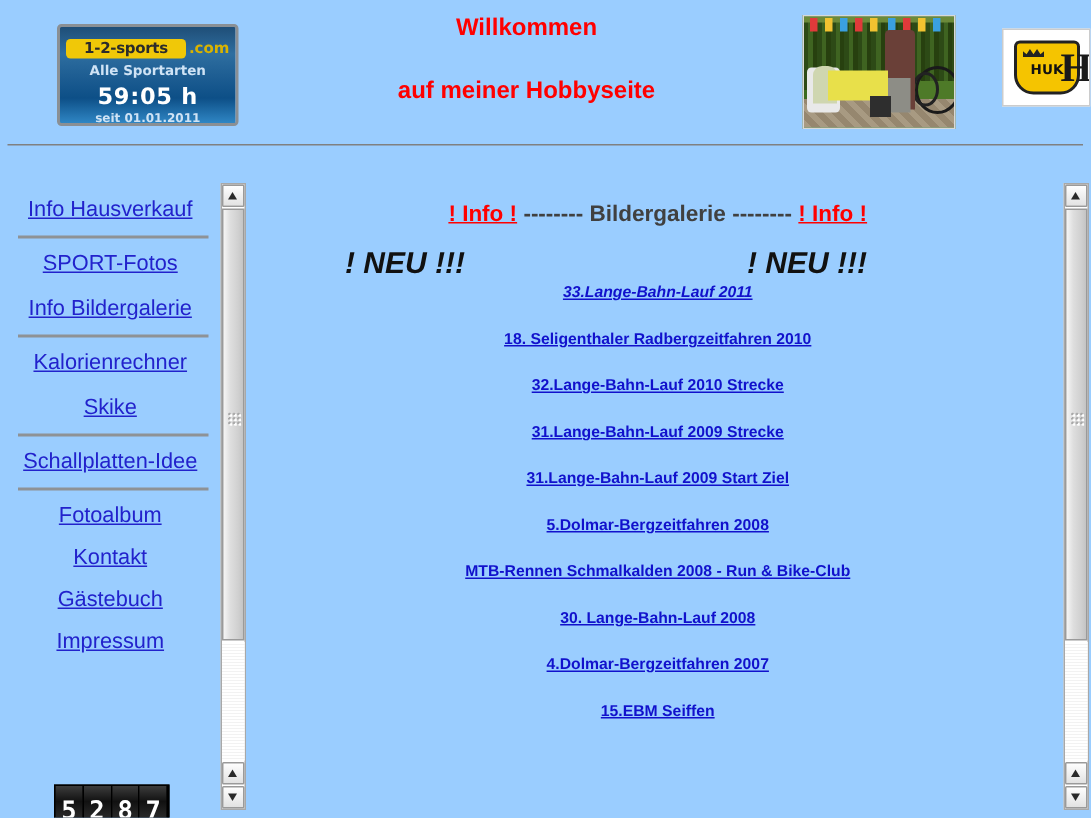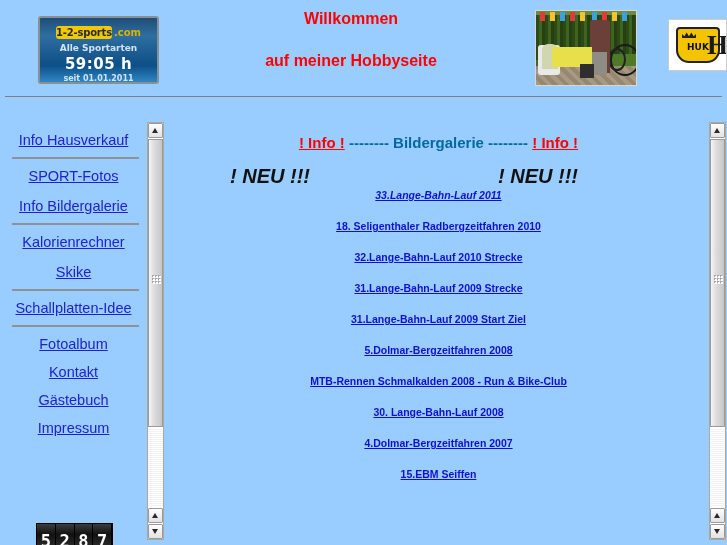"1-2-sports" .sports-badge .sb-tag { padding: 1px 0 -> 1px 12px }
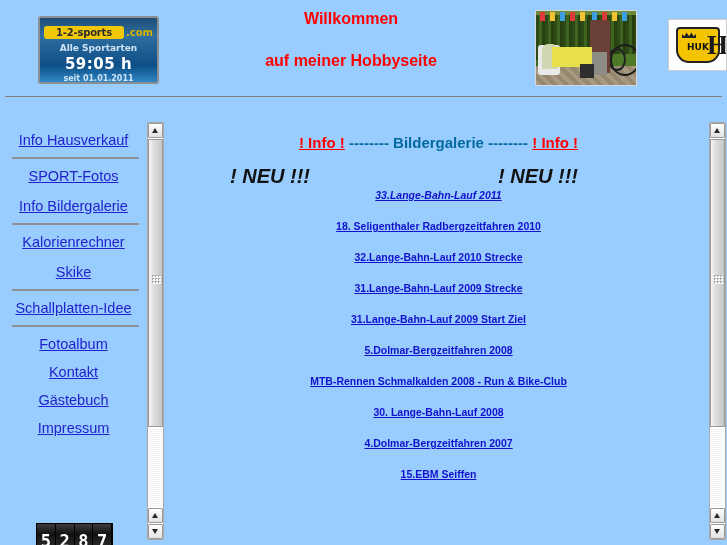"-------- Bildergalerie --------" .info-mid { color: #0369a1 -> #404040 }
